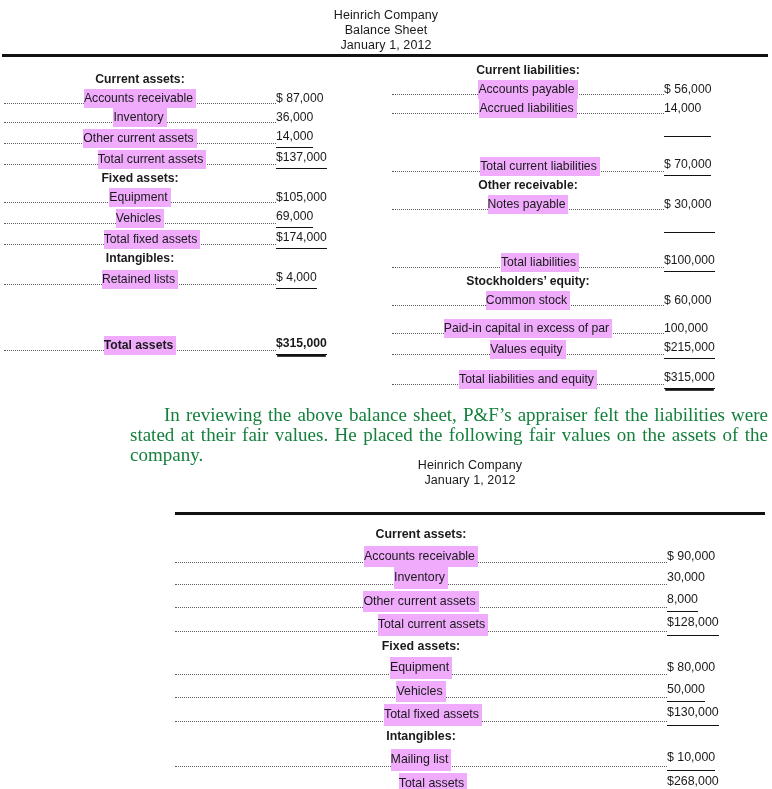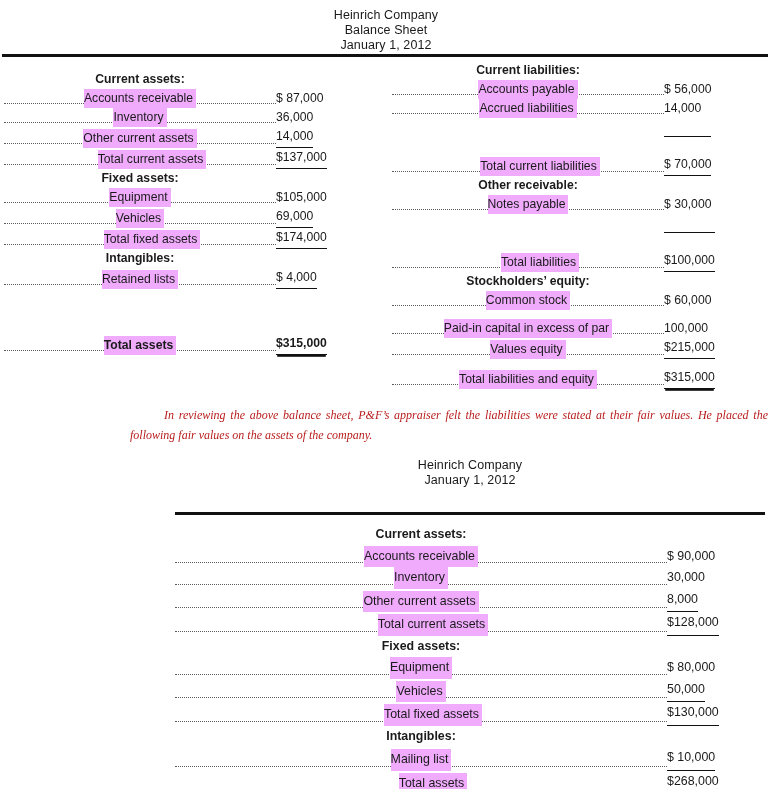"In reviewing the above balance" #para { color: #b91c1c -> #15803d; font-size: 12px -> 19px; font-style: italic -> none }
